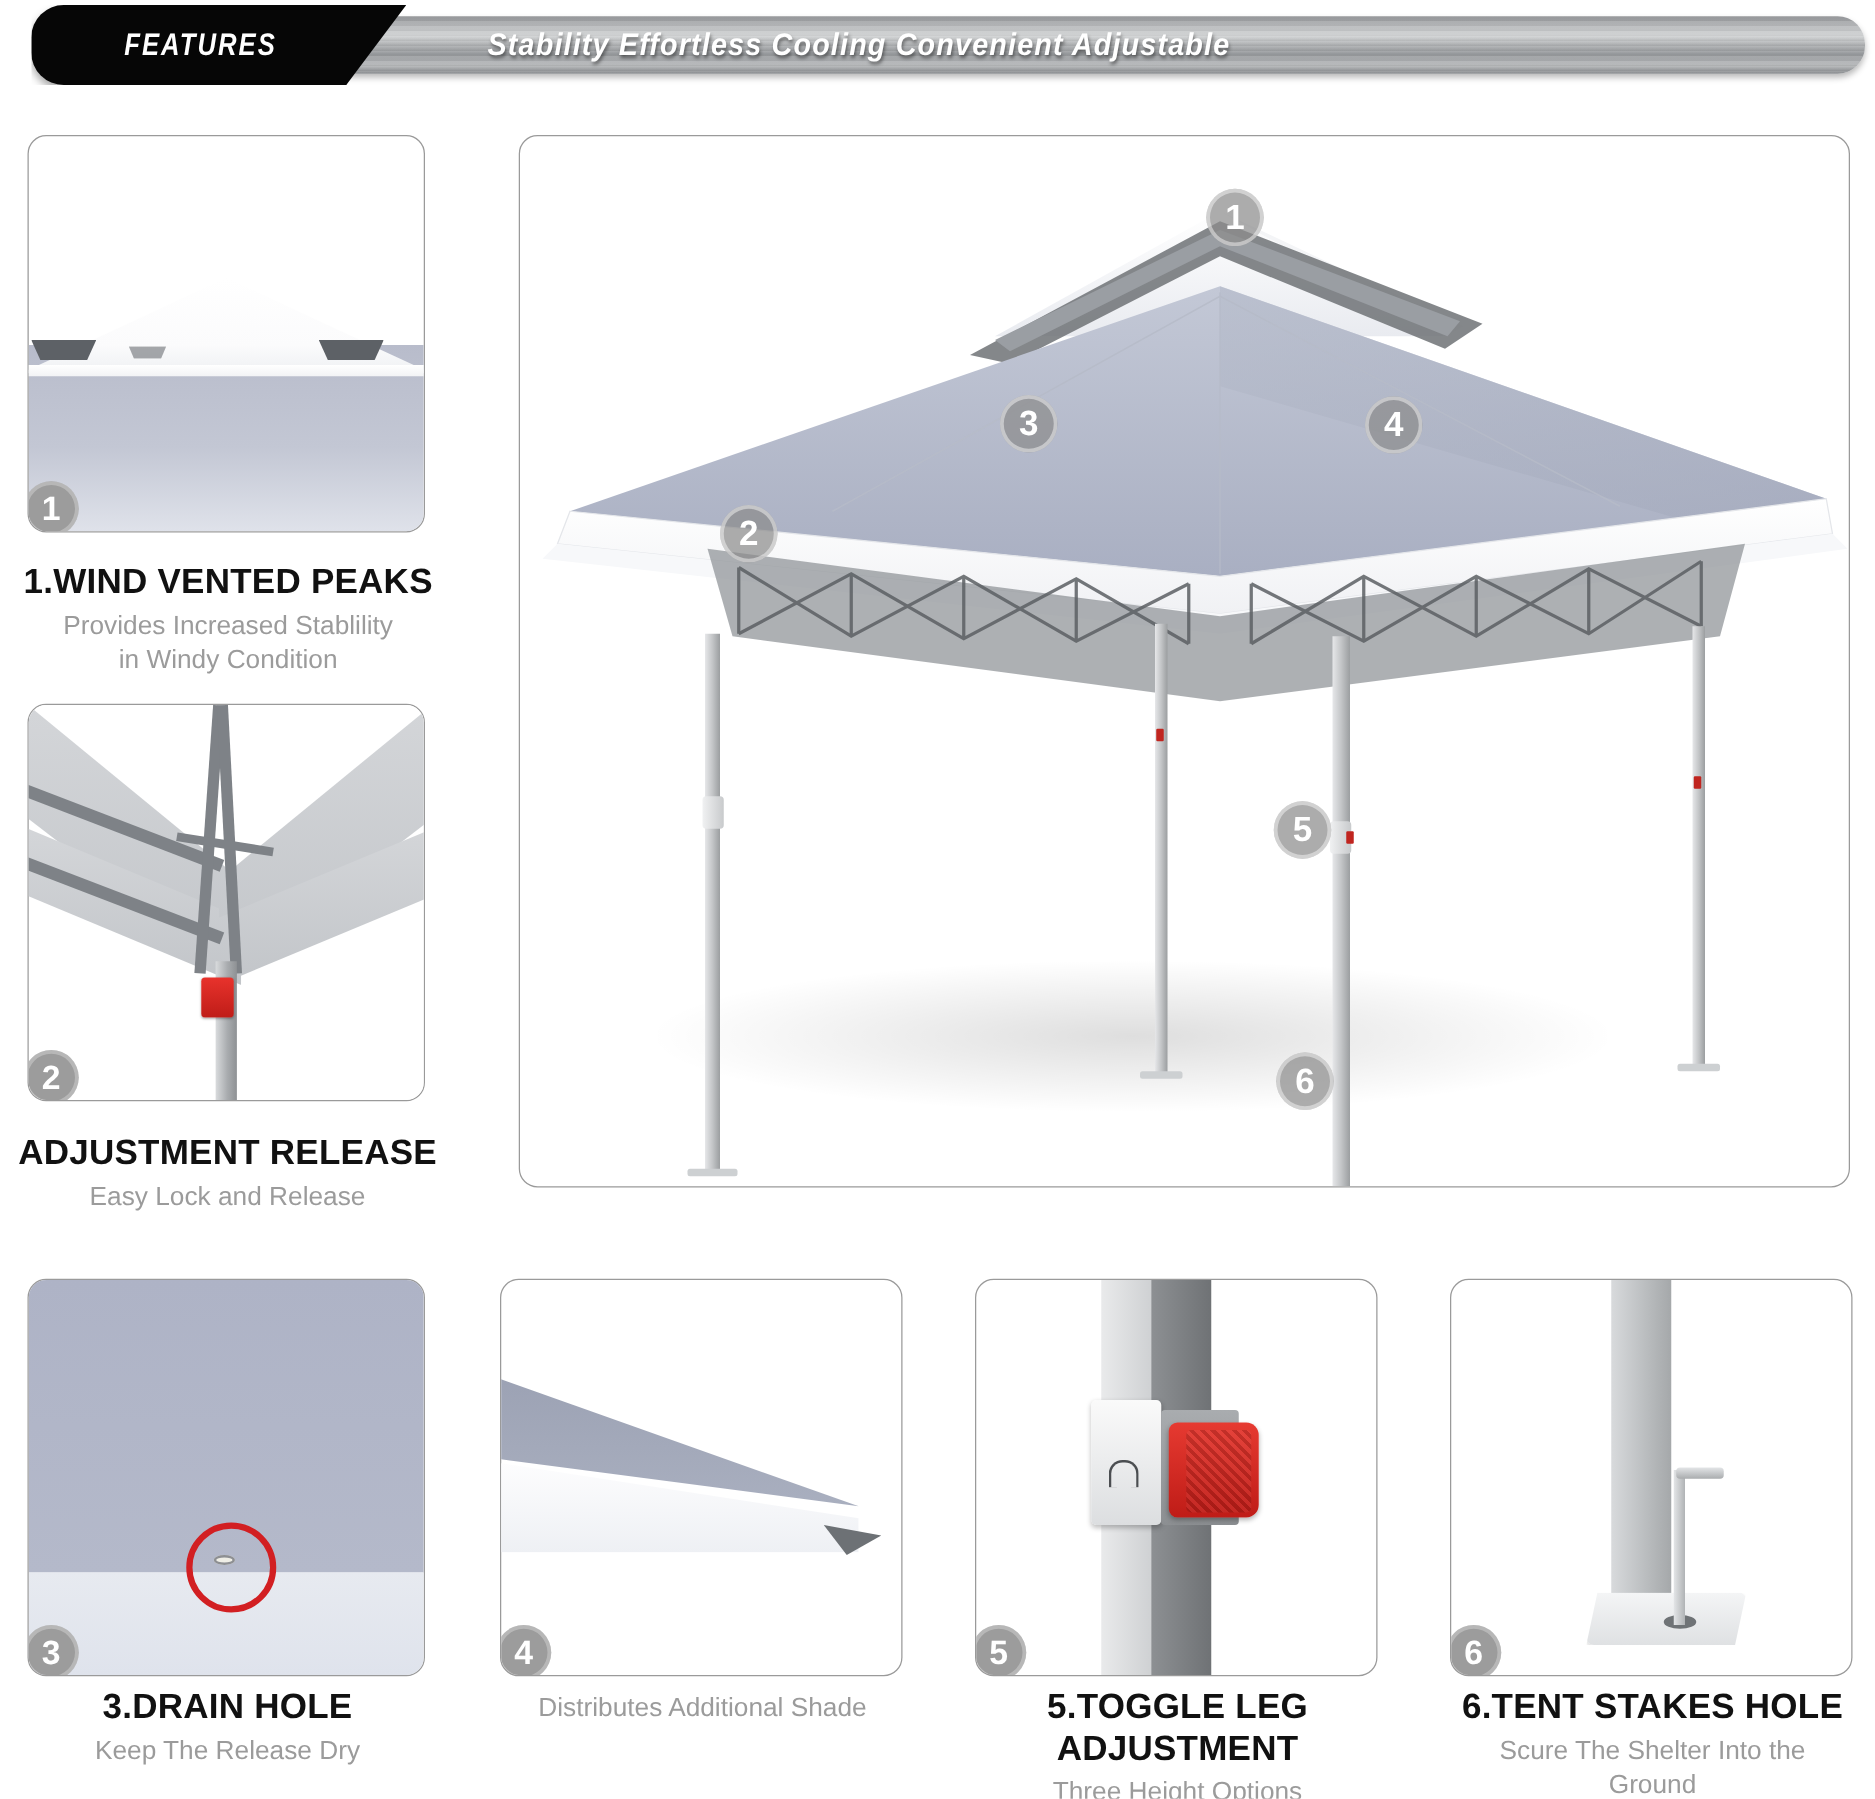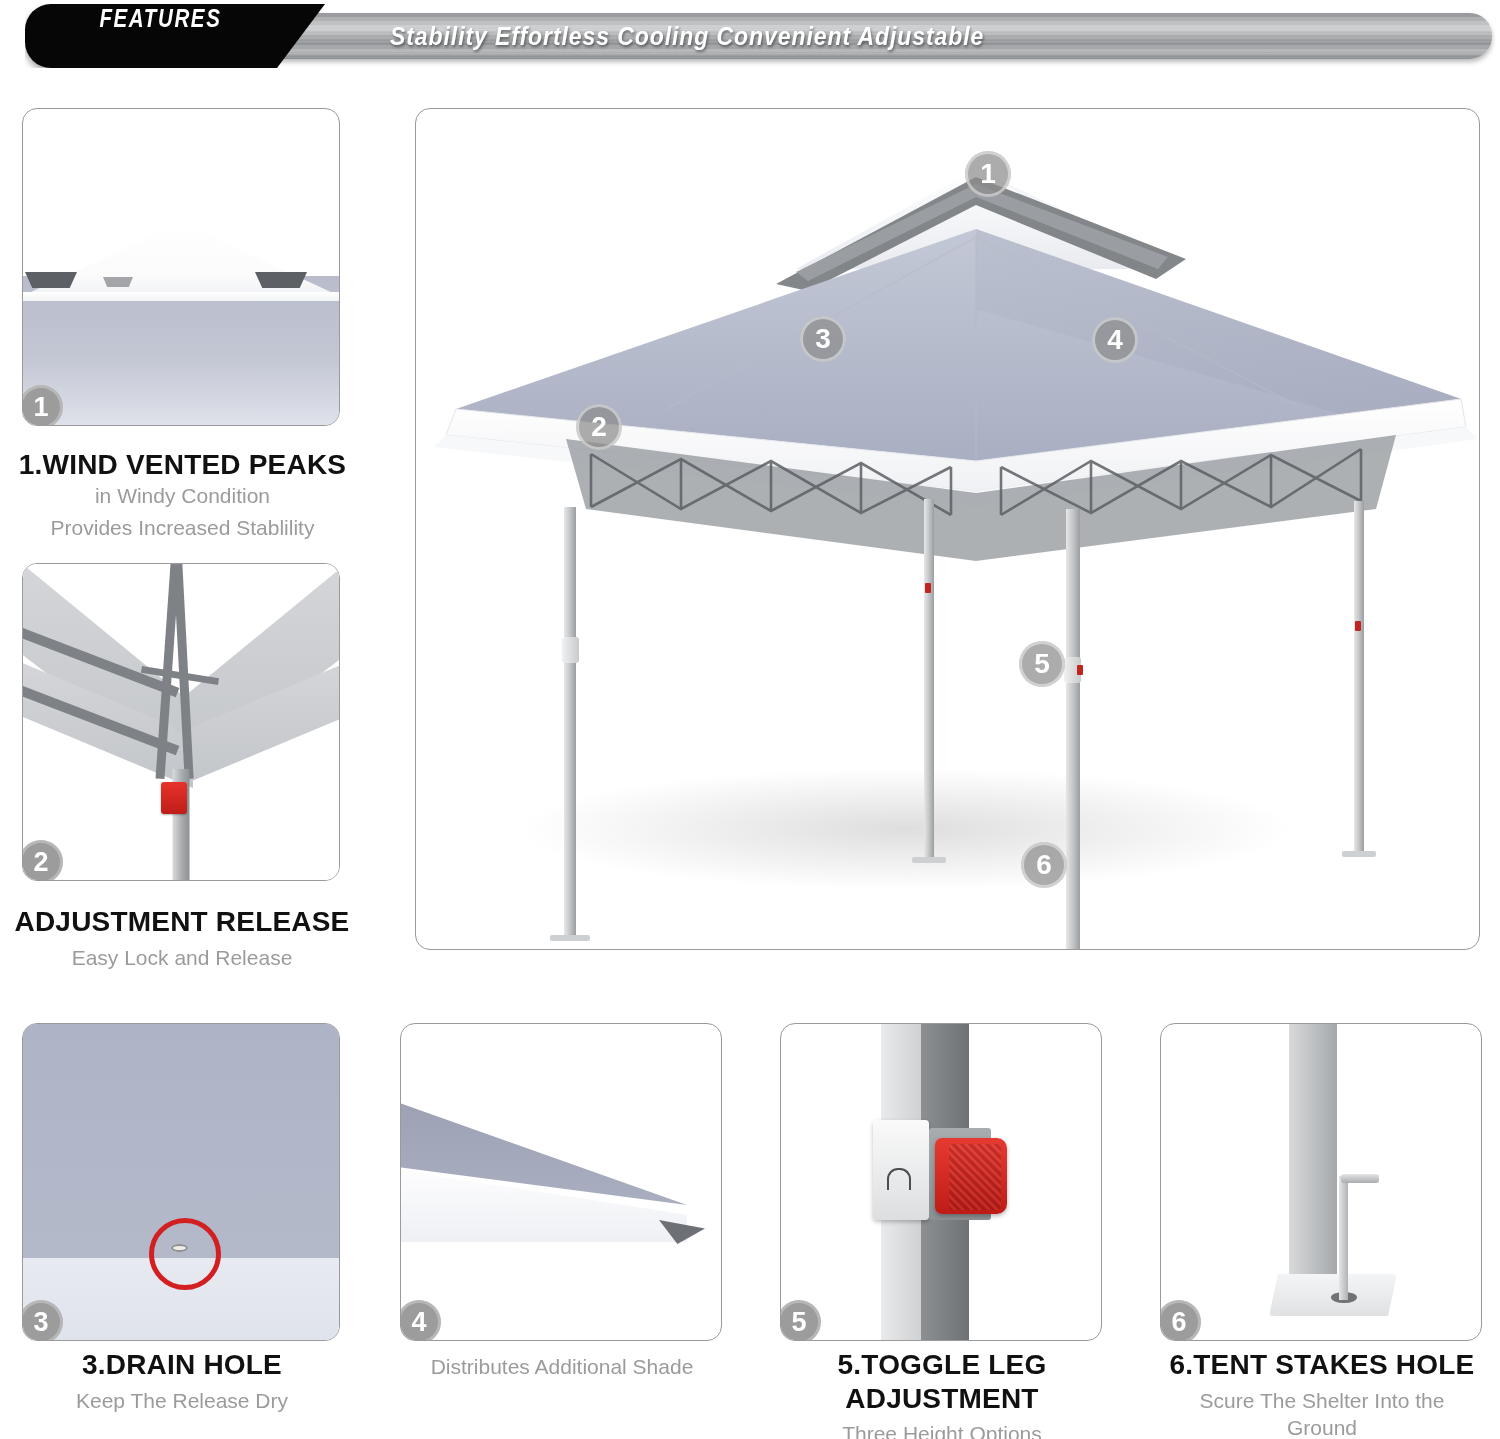"FEATURES" .banner-tab-inner { align-items: none -> center }
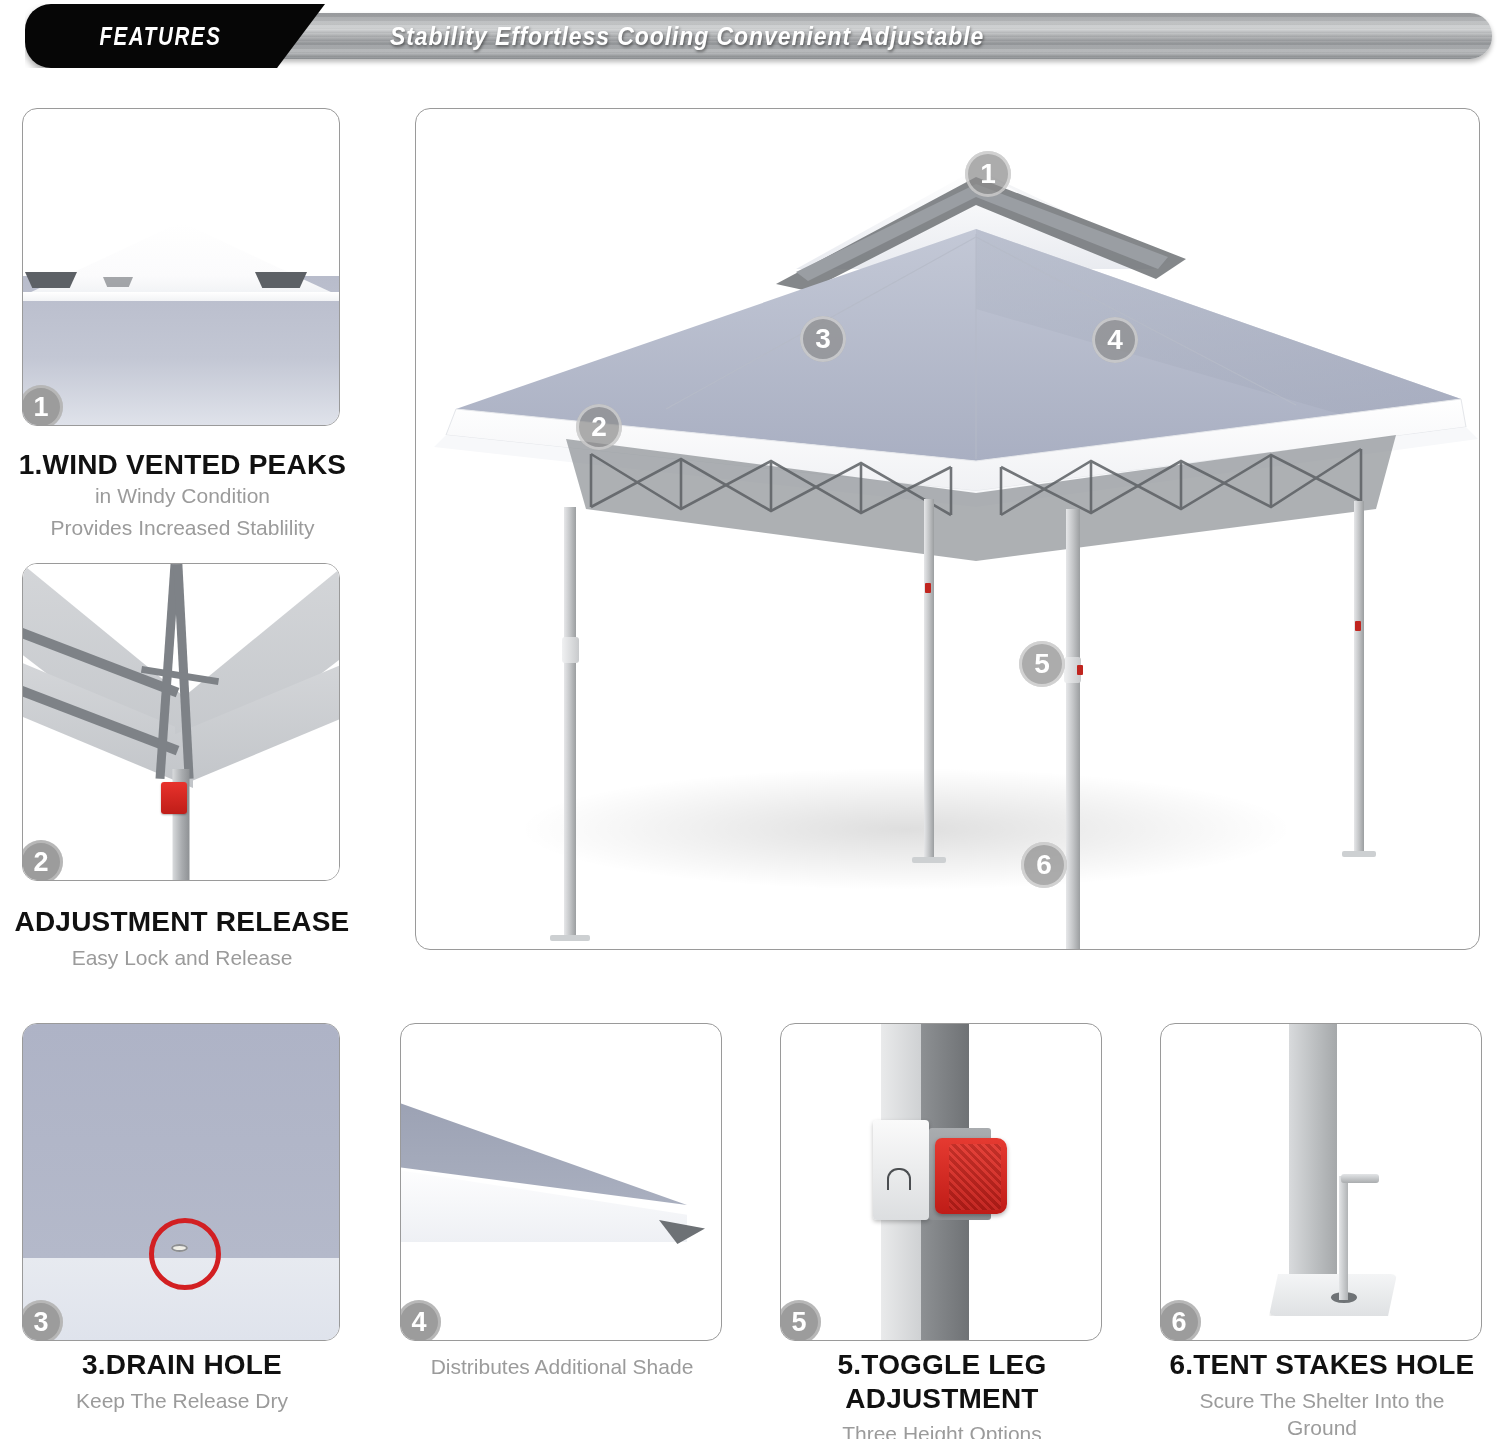"in Windy Condition" div.s { order: before "Provides Increased Stablility" -> after "Provides Increased Stablility" }
